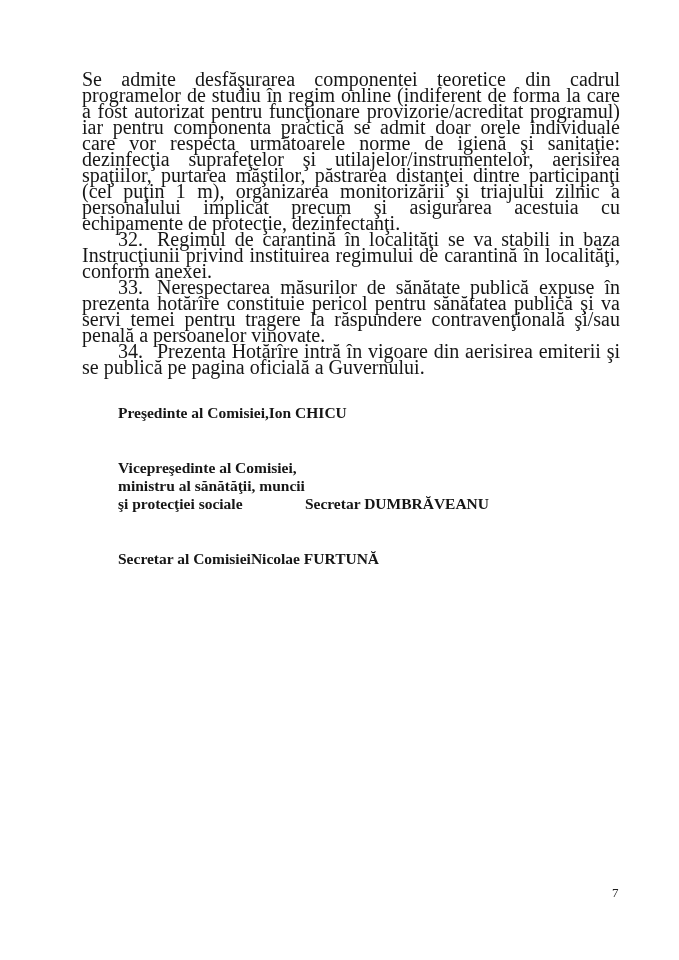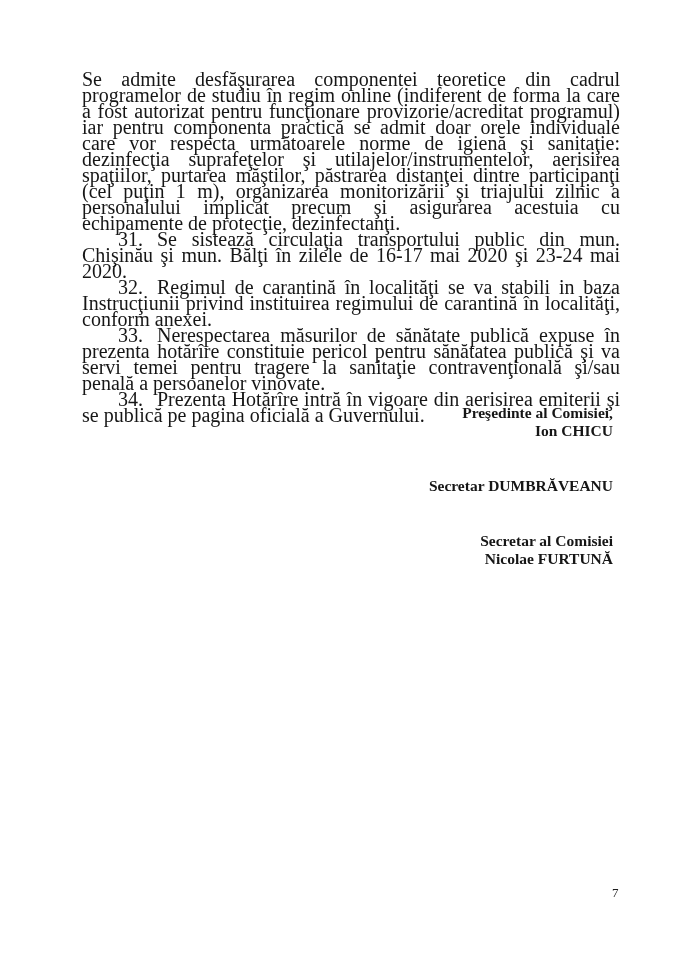"31. Se sistează circulaţia transportului" p.para { html: <p><span>31.</span><span>Se sistează circulaţia transportului public din mun. Chişinău şi mun. Bălţi în zilele de 16-17 mai 2020 şi 23-24 mai 2020.</span></p> -> none }
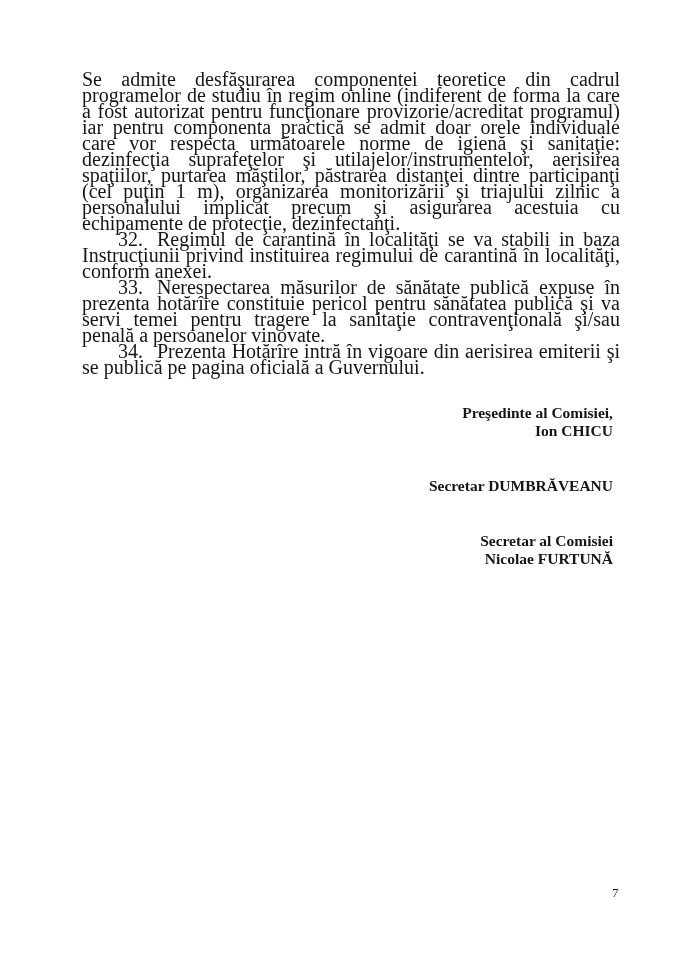"Nerespectarea măsurilor de sănătate" span { text: sanitaţie -> răspundere }
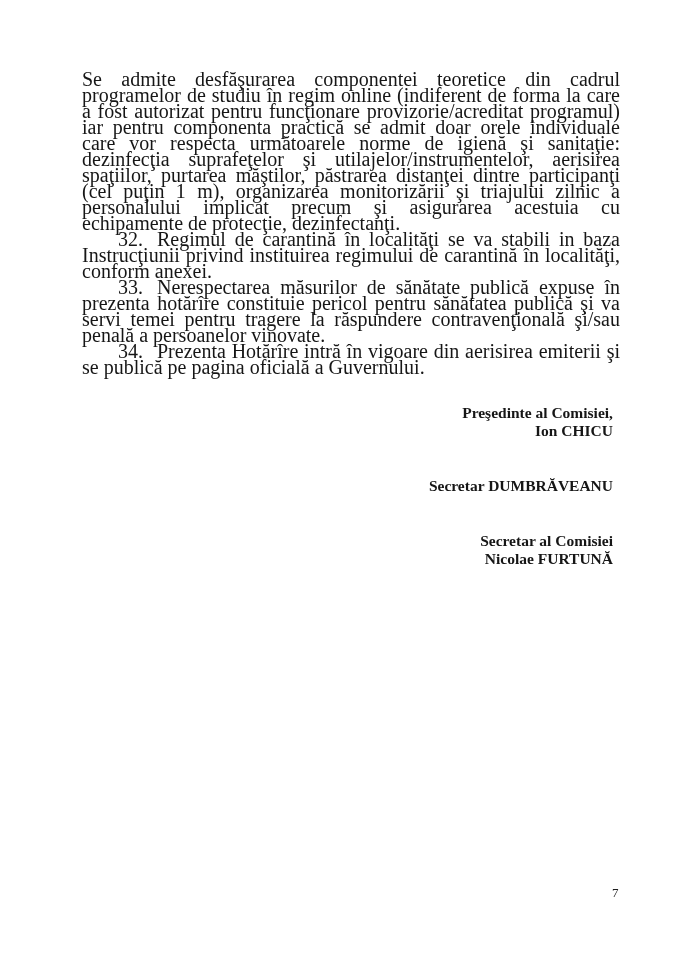"Preşedinte al Comisiei," .sig-row { flex-direction: column -> none; justify-content: center -> flex-start }
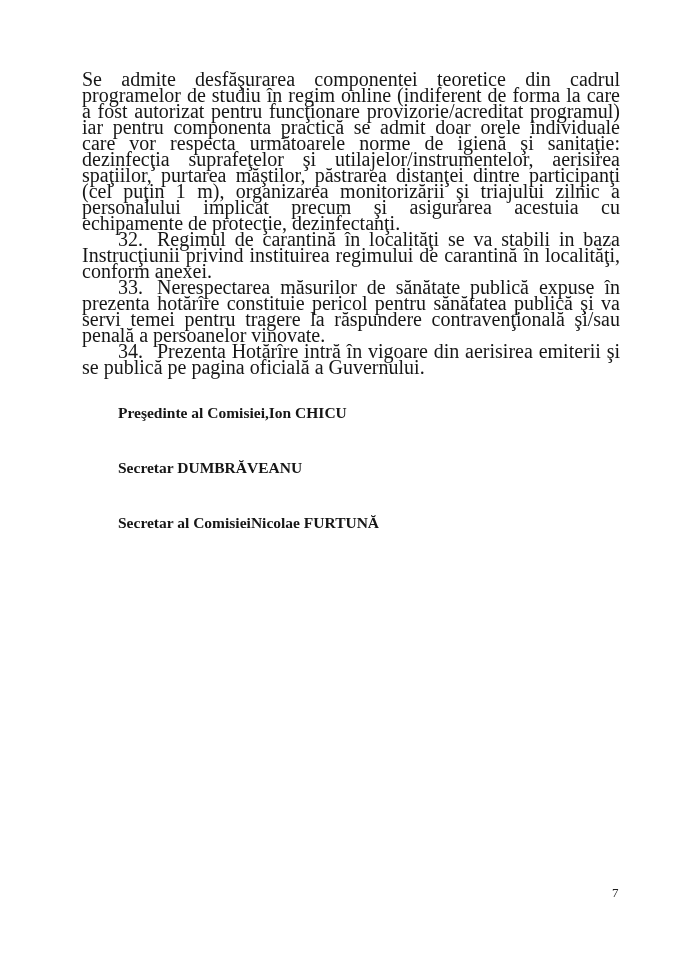"Vicepreşedinte al Comisiei," div.sig-titles { html: none -> <div> <div>Vicepreşedinte al Comisiei,</div> <div>ministru al sănătăţii, muncii</div> <div>şi protecţiei sociale</div> </div> }
